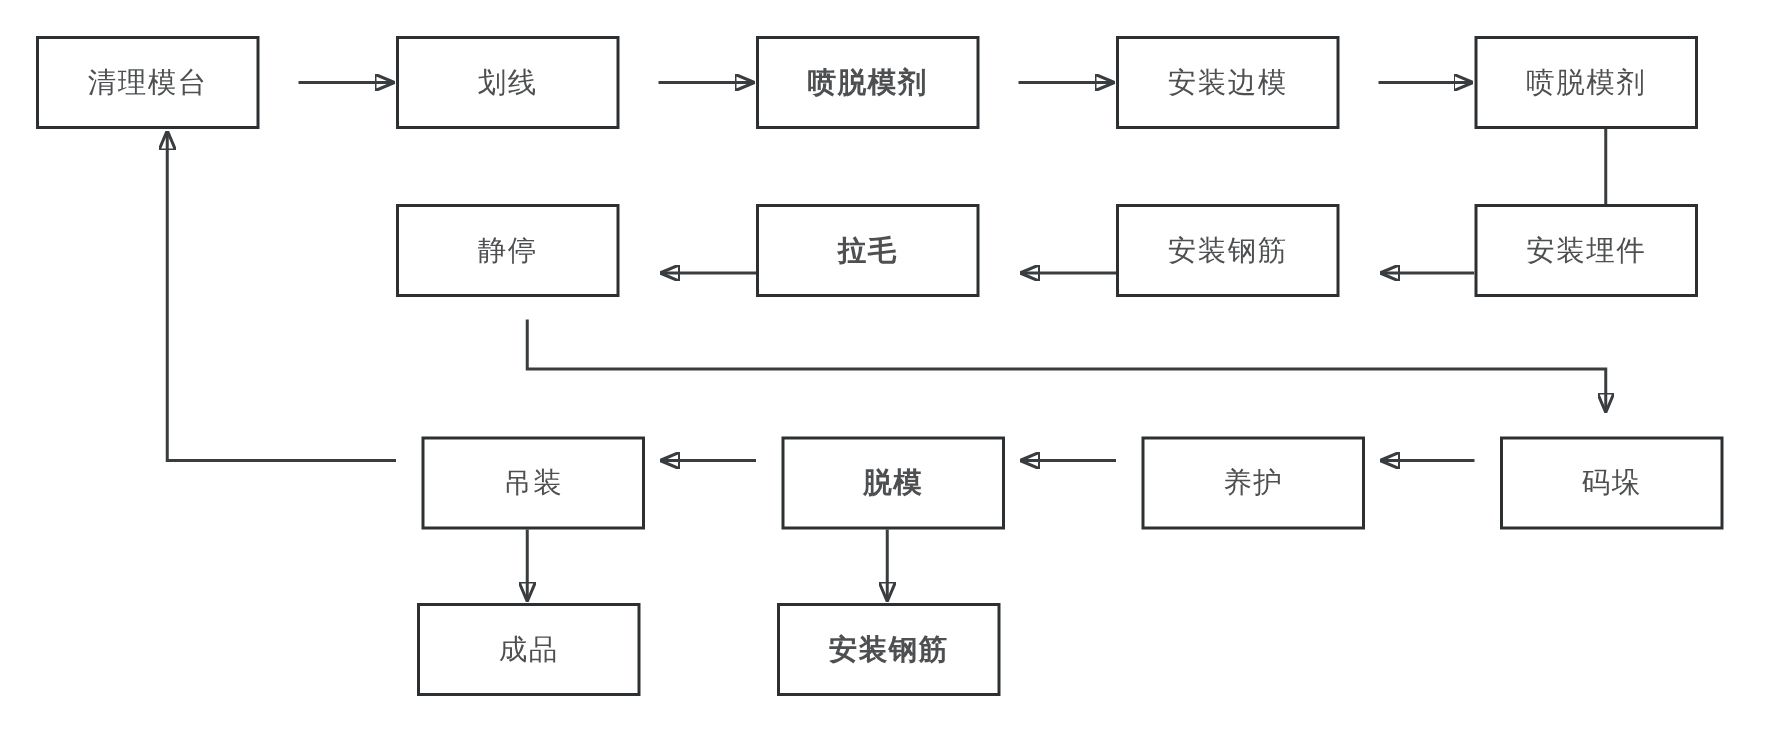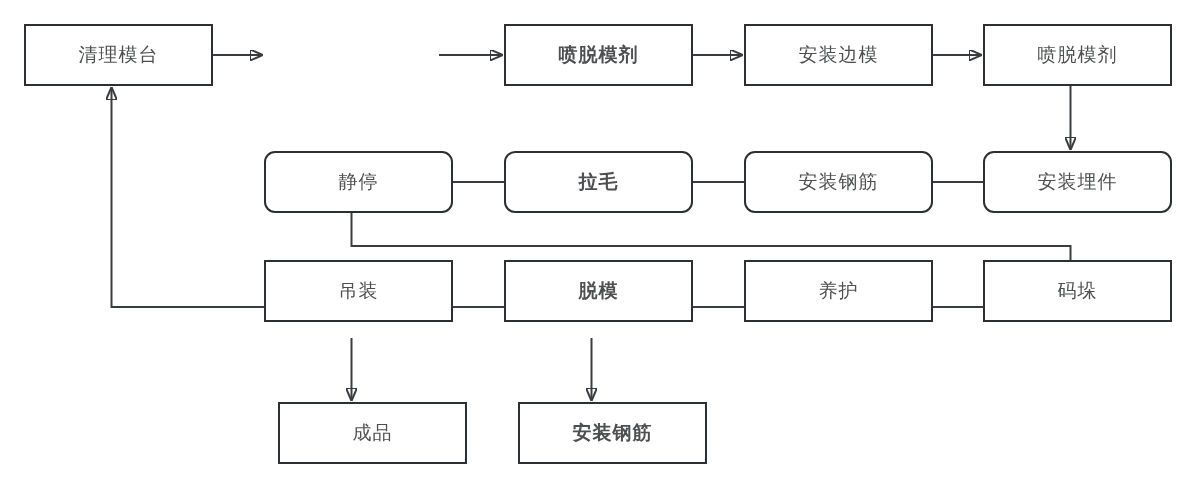"清理模台" .flow-node { width: 189px -> 149px }
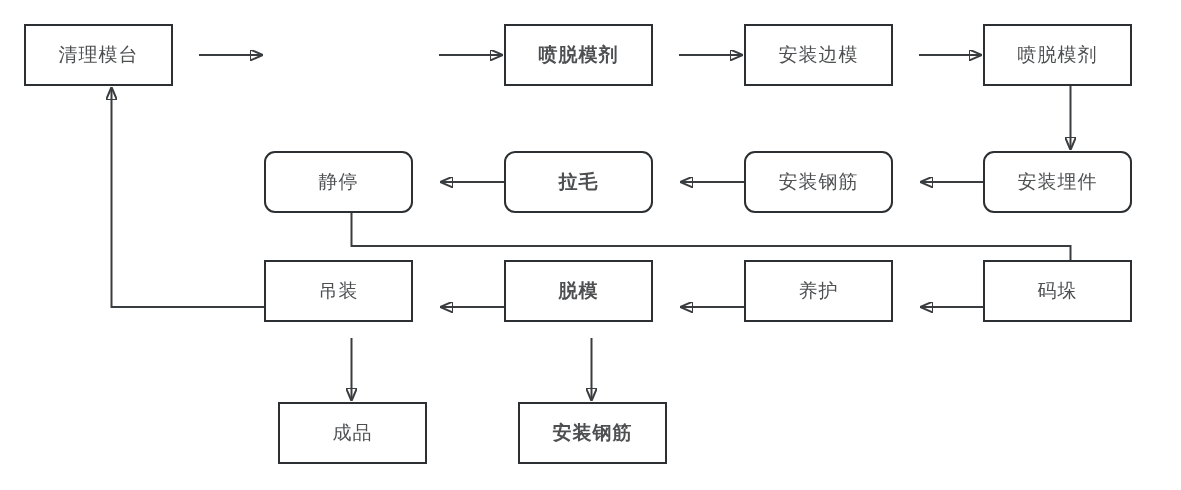"划线" div.flow-node { html: none -> <div> <span>划线</span> </div> }
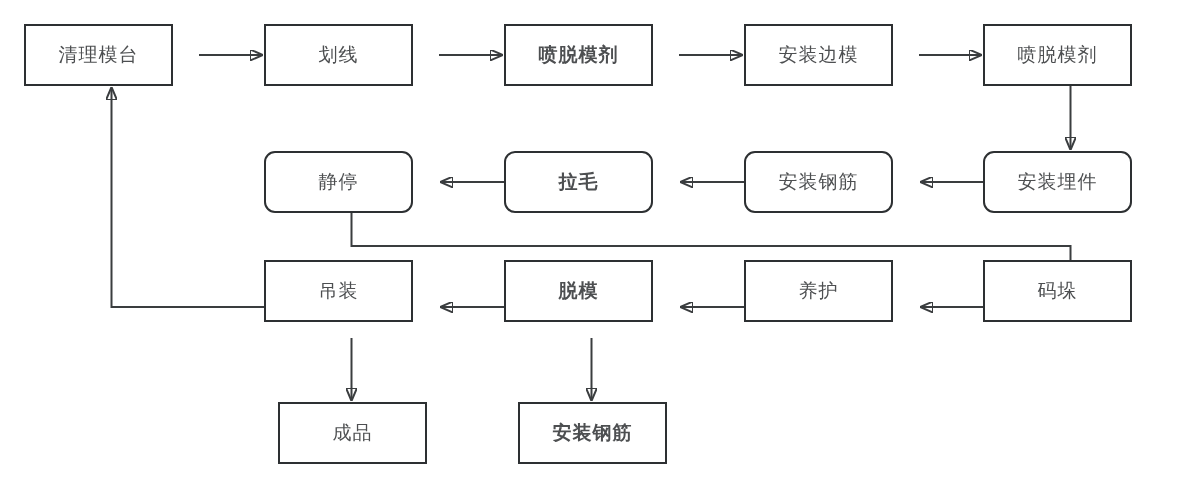"静停" .row-2 { border-radius: 11px -> none; top: 151px -> 136px }
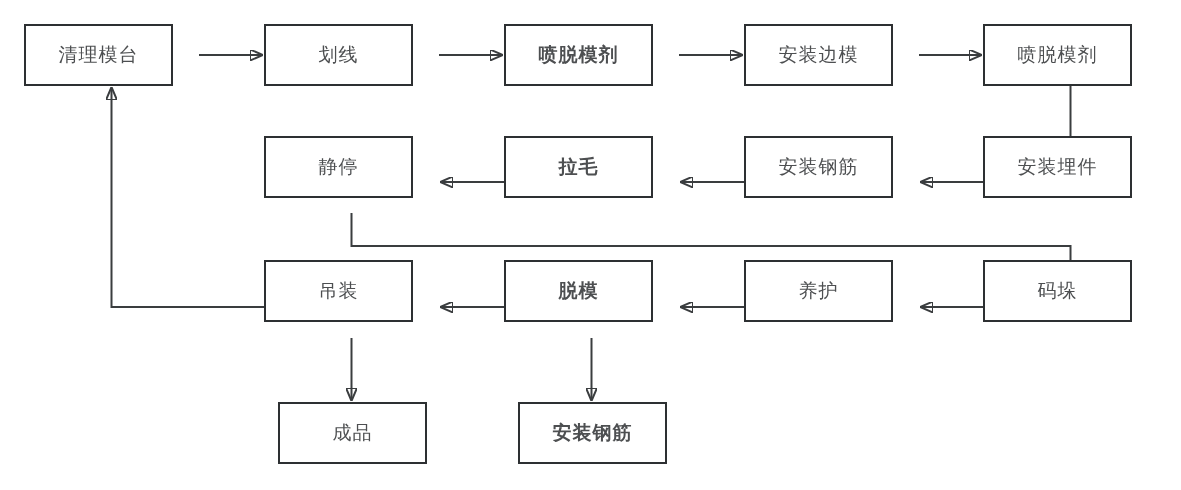"吊装" .row-3 { margin-left: none -> 17px; top: 260px -> 291px }
